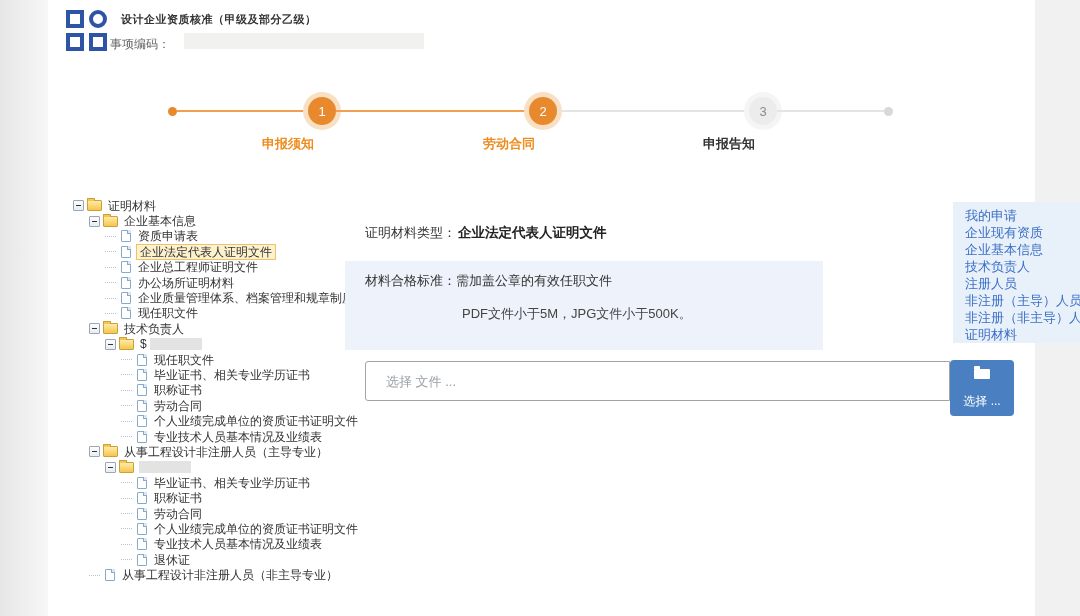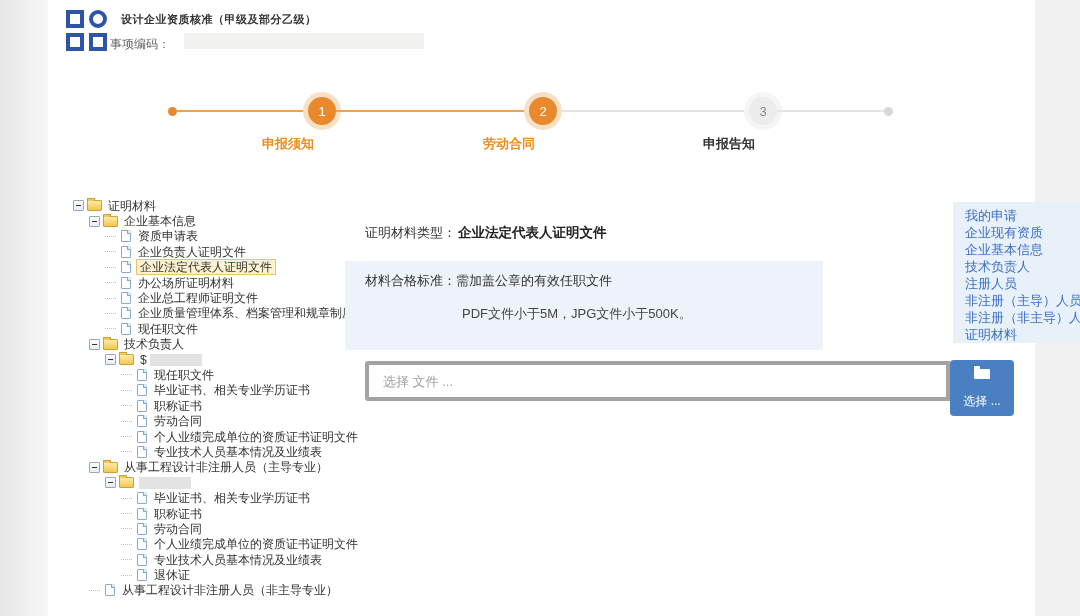"企业负责人证明文件" div.trow { html: <div> <span></span> <span></span> <span>企业负责人证明文件</span> </div> -> none }
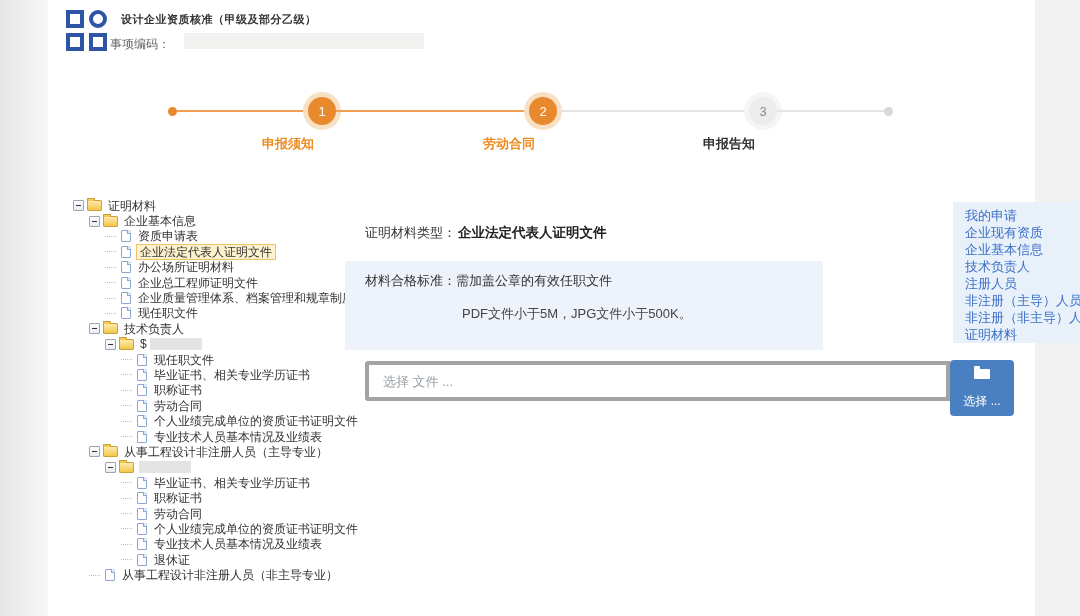"办公场所证明材料" div.trow { order: before "企业总工程师证明文件" -> after "企业总工程师证明文件" }
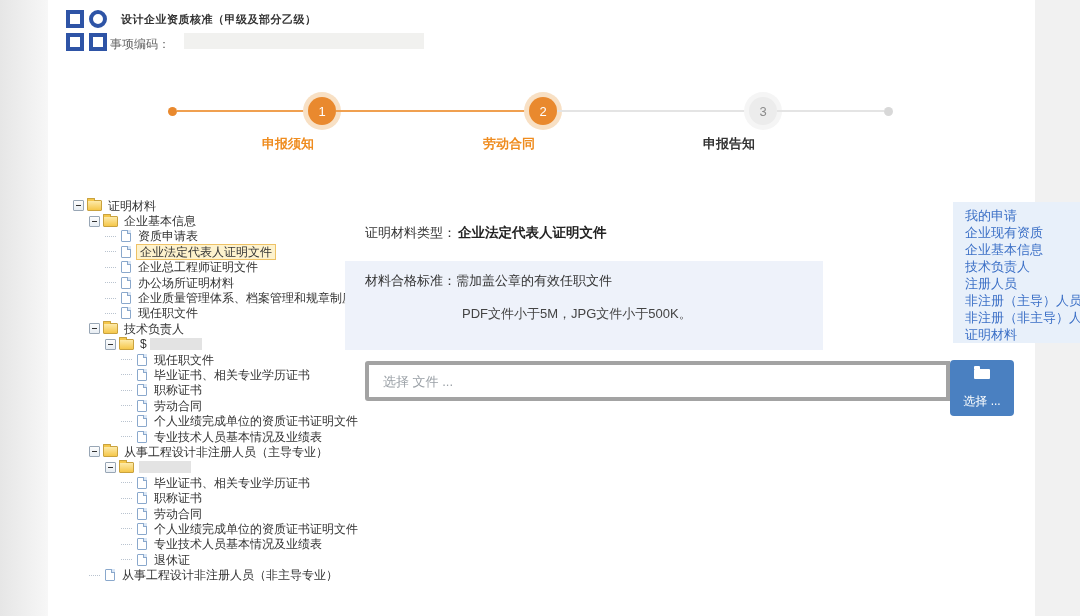"选择 文件 ..." .file-input { border: 4px solid #a3a3a3 -> 1px solid #a3a3a3; padding: 0 14px -> 0 20px }
